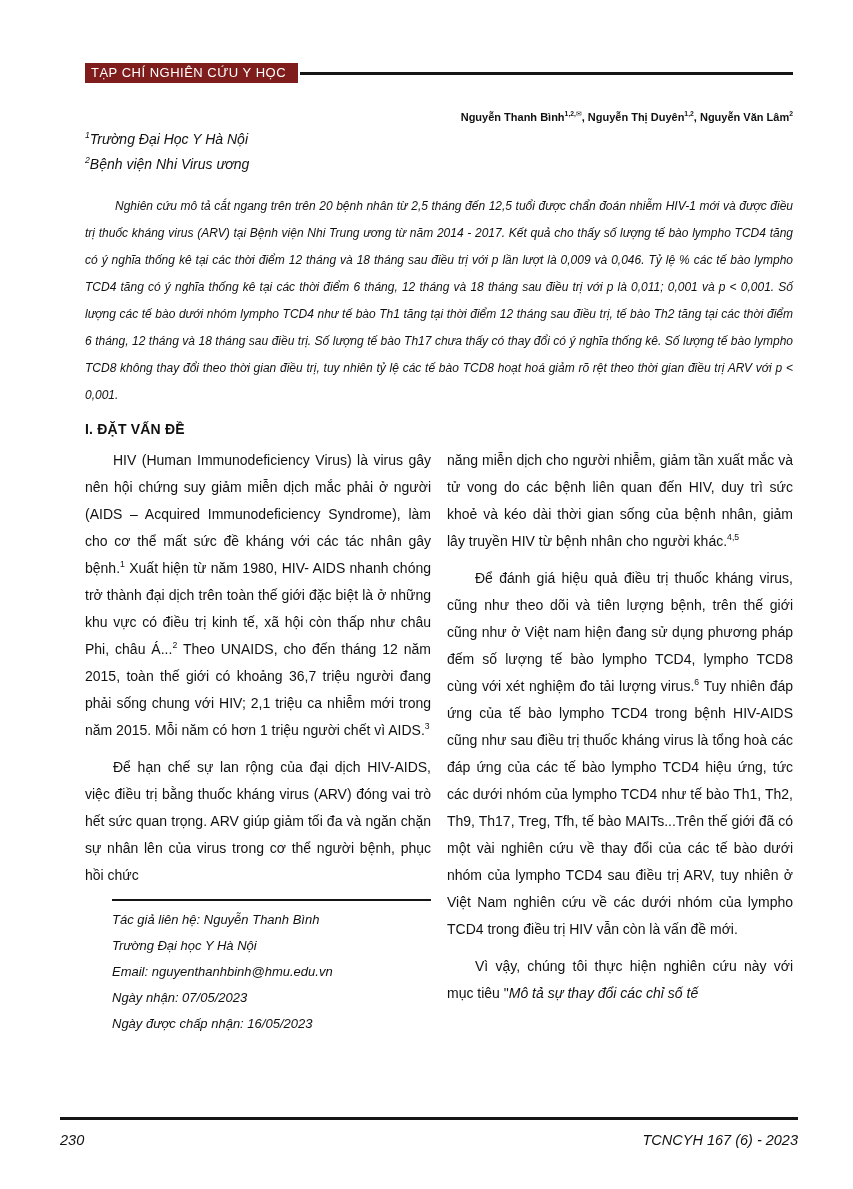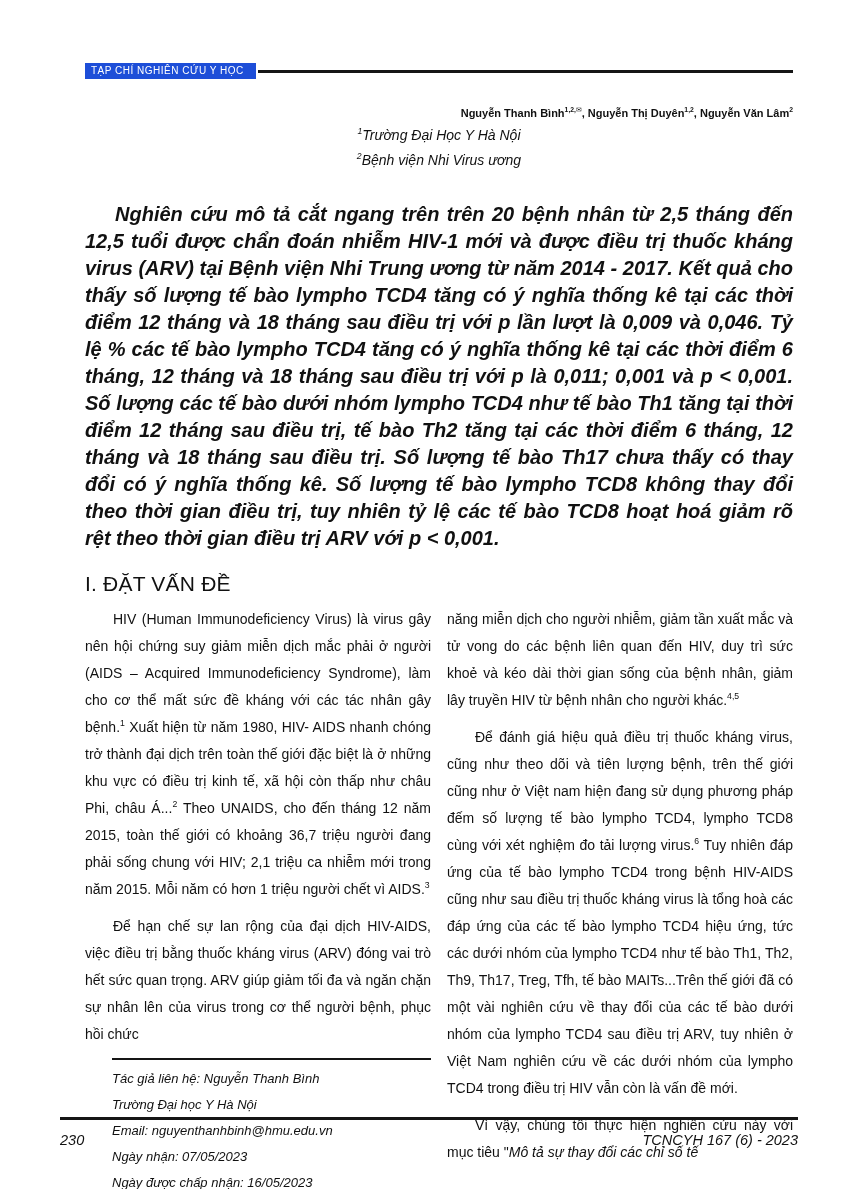"TẠP CHÍ NGHIÊN CỨU Y" .header-badge { background: #1d4ed8 -> #7f1d1d; font-size: 10px -> 13px }
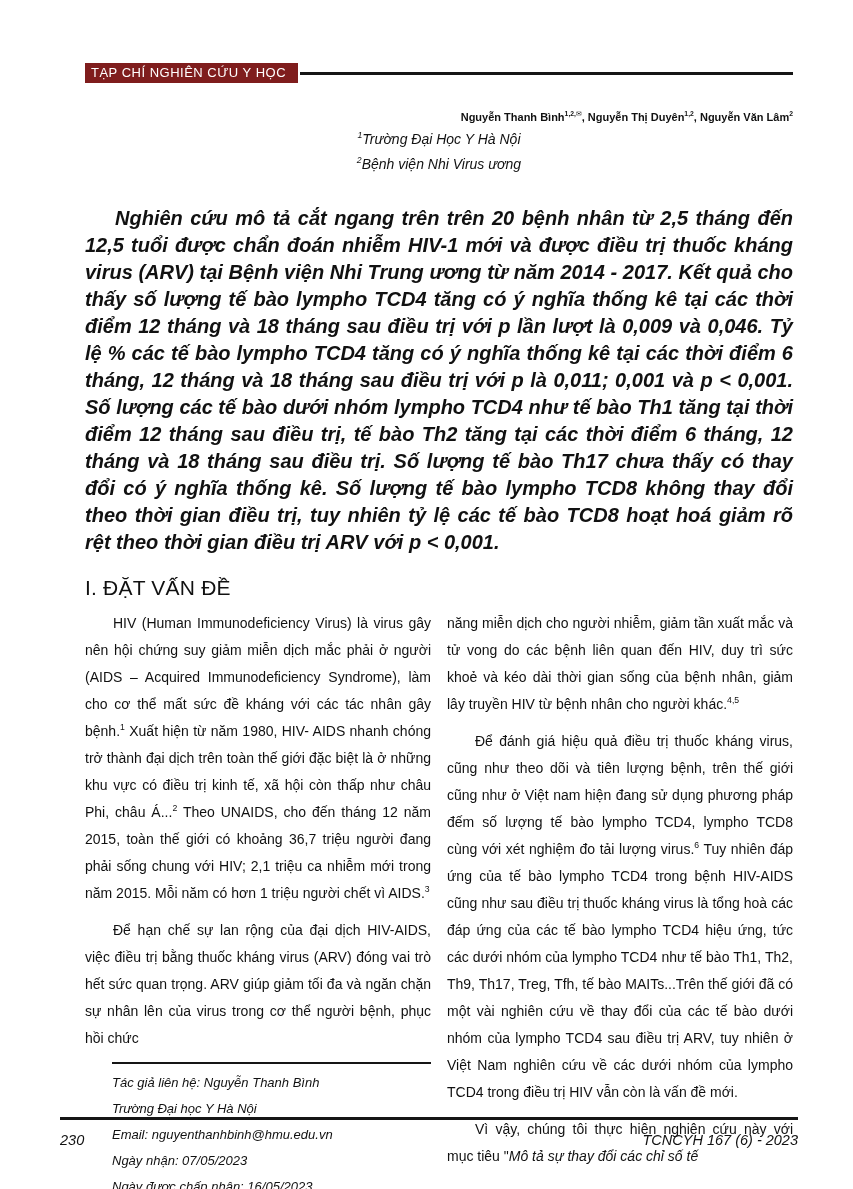"1Trường Đại Học Y Hà" .affil { text-align: center -> left }
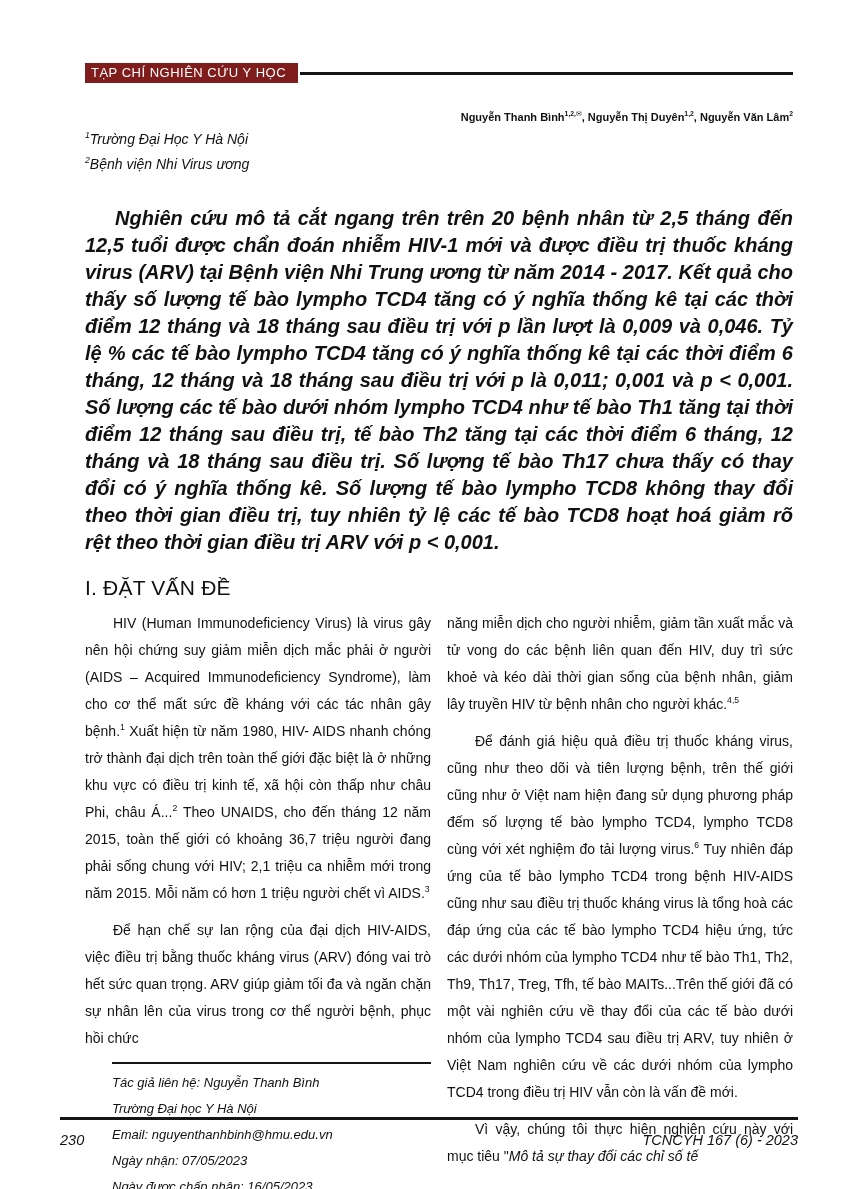"Nghiên cứu mô tả cắt" .abstract { font-size: 20px -> 12px; font-weight: bold -> none; margin-top: 28px -> 16px }
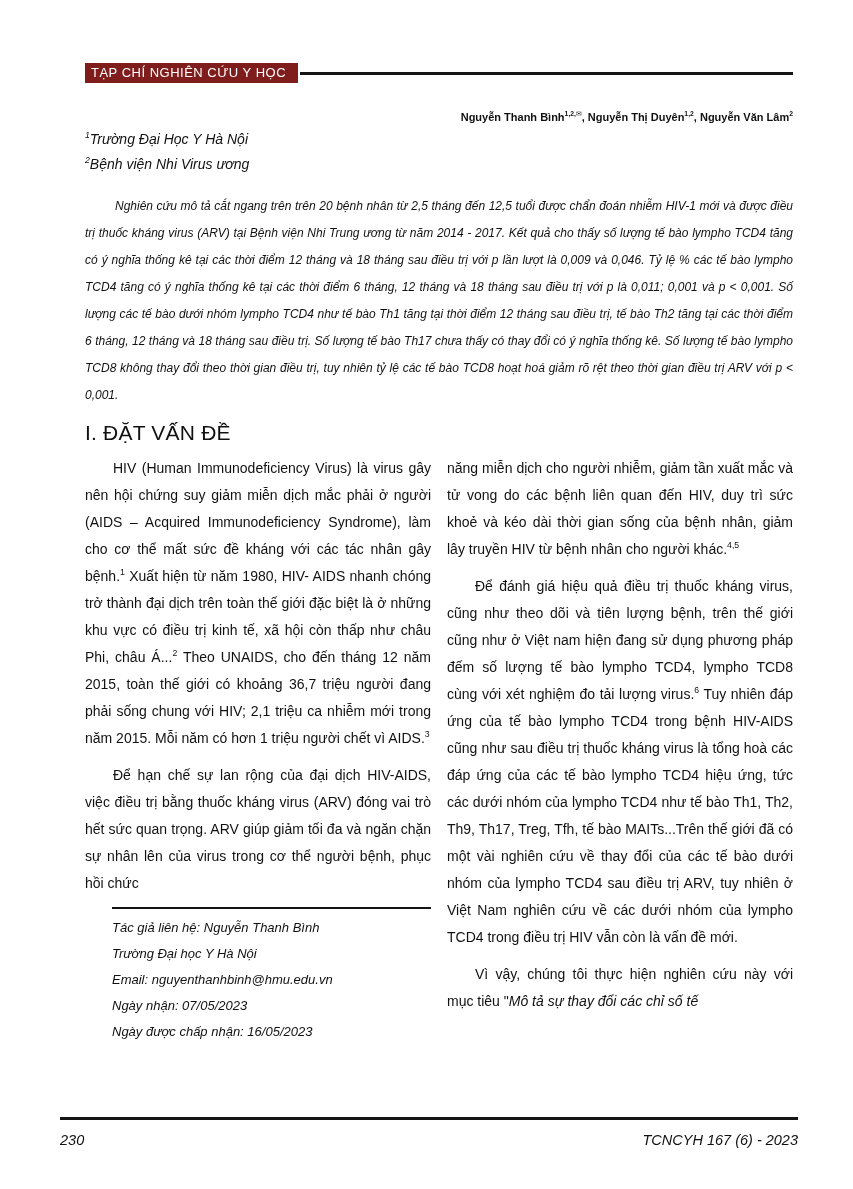"I. ĐẶT VẤN ĐỀ" .section-heading { font-size: 21px -> 14px; font-weight: normal -> bold }
